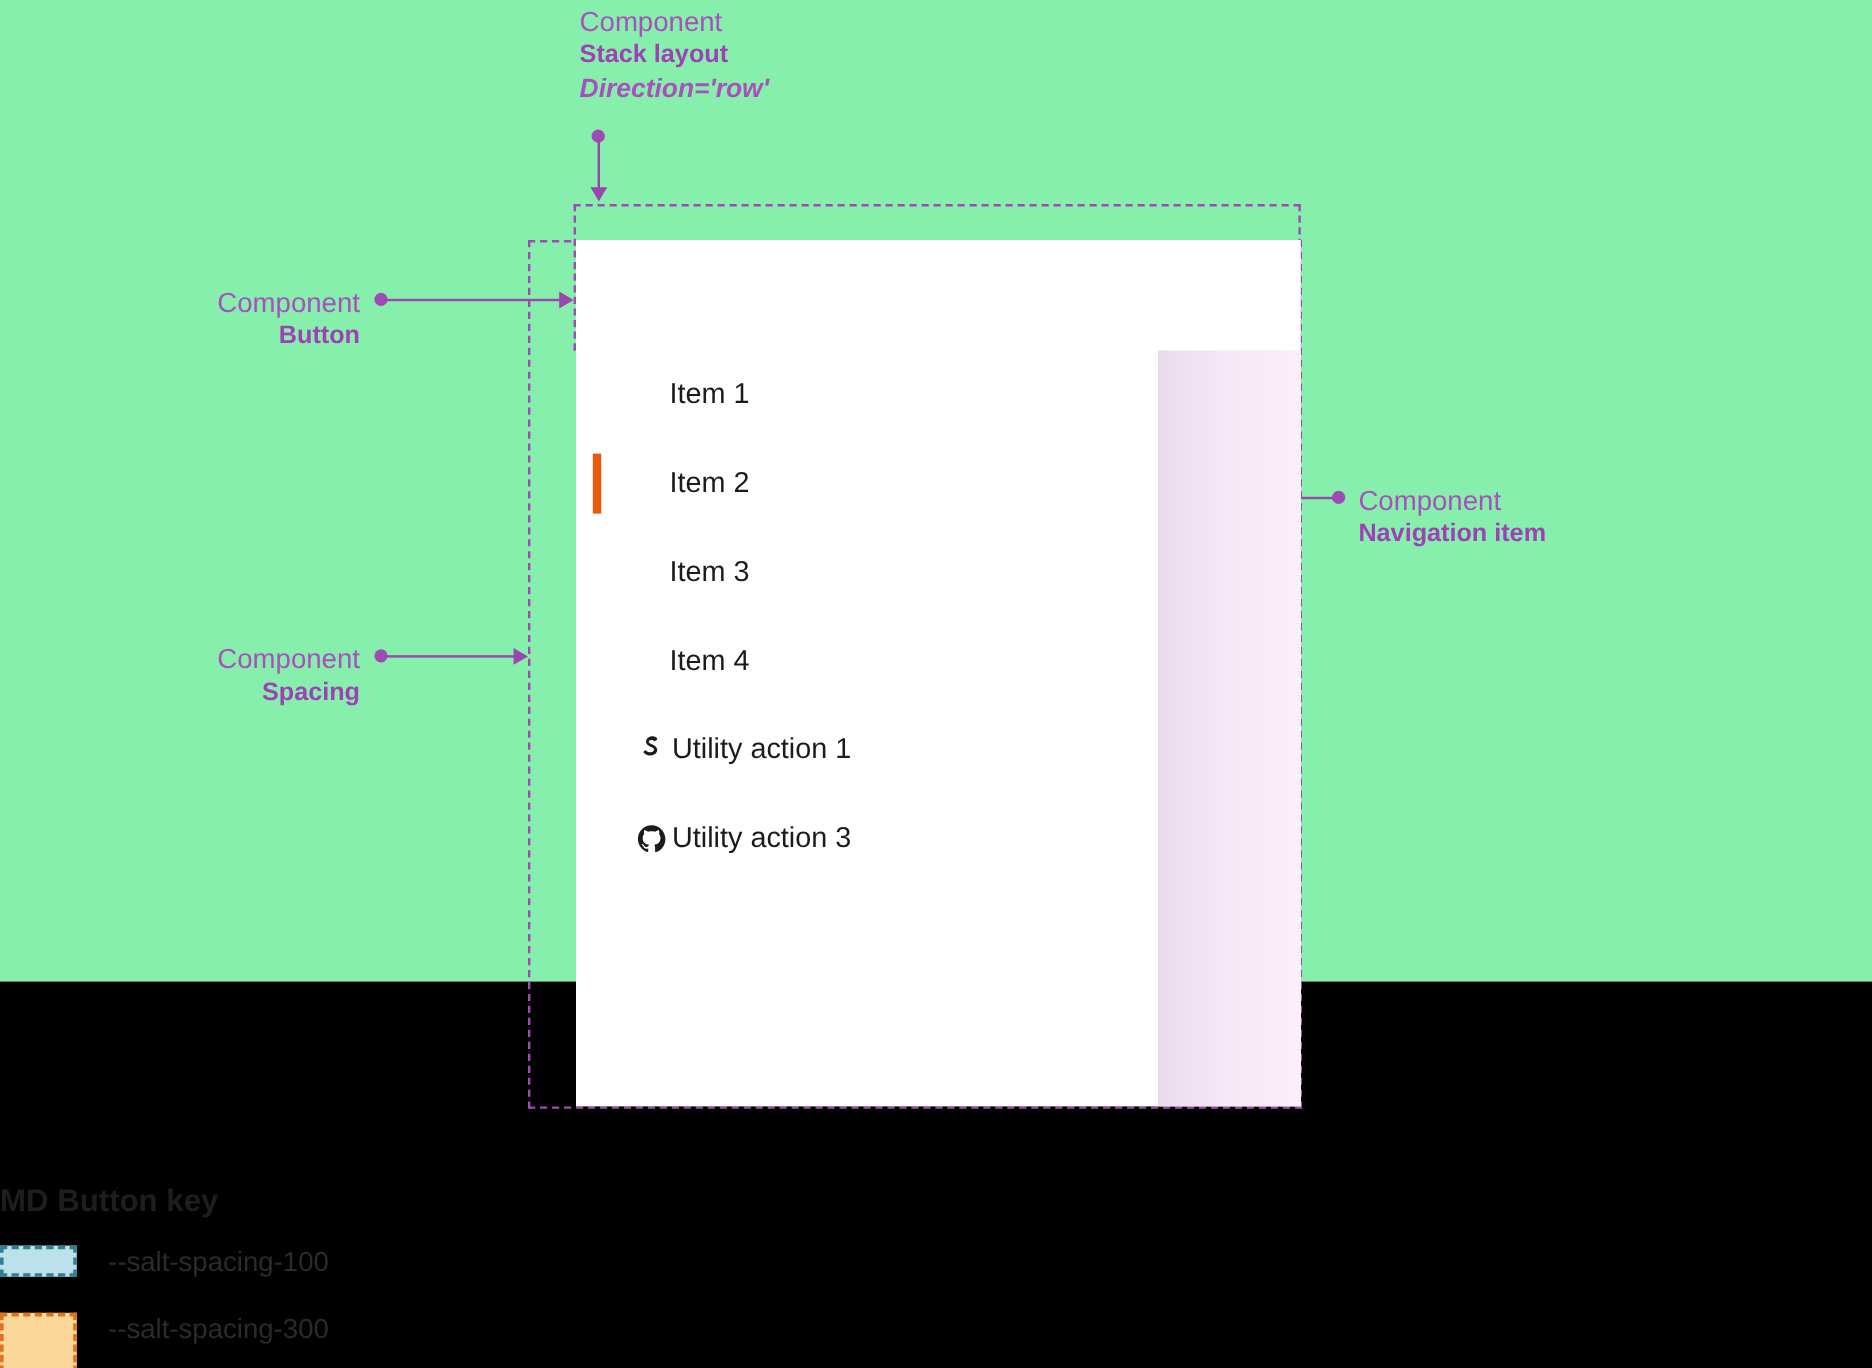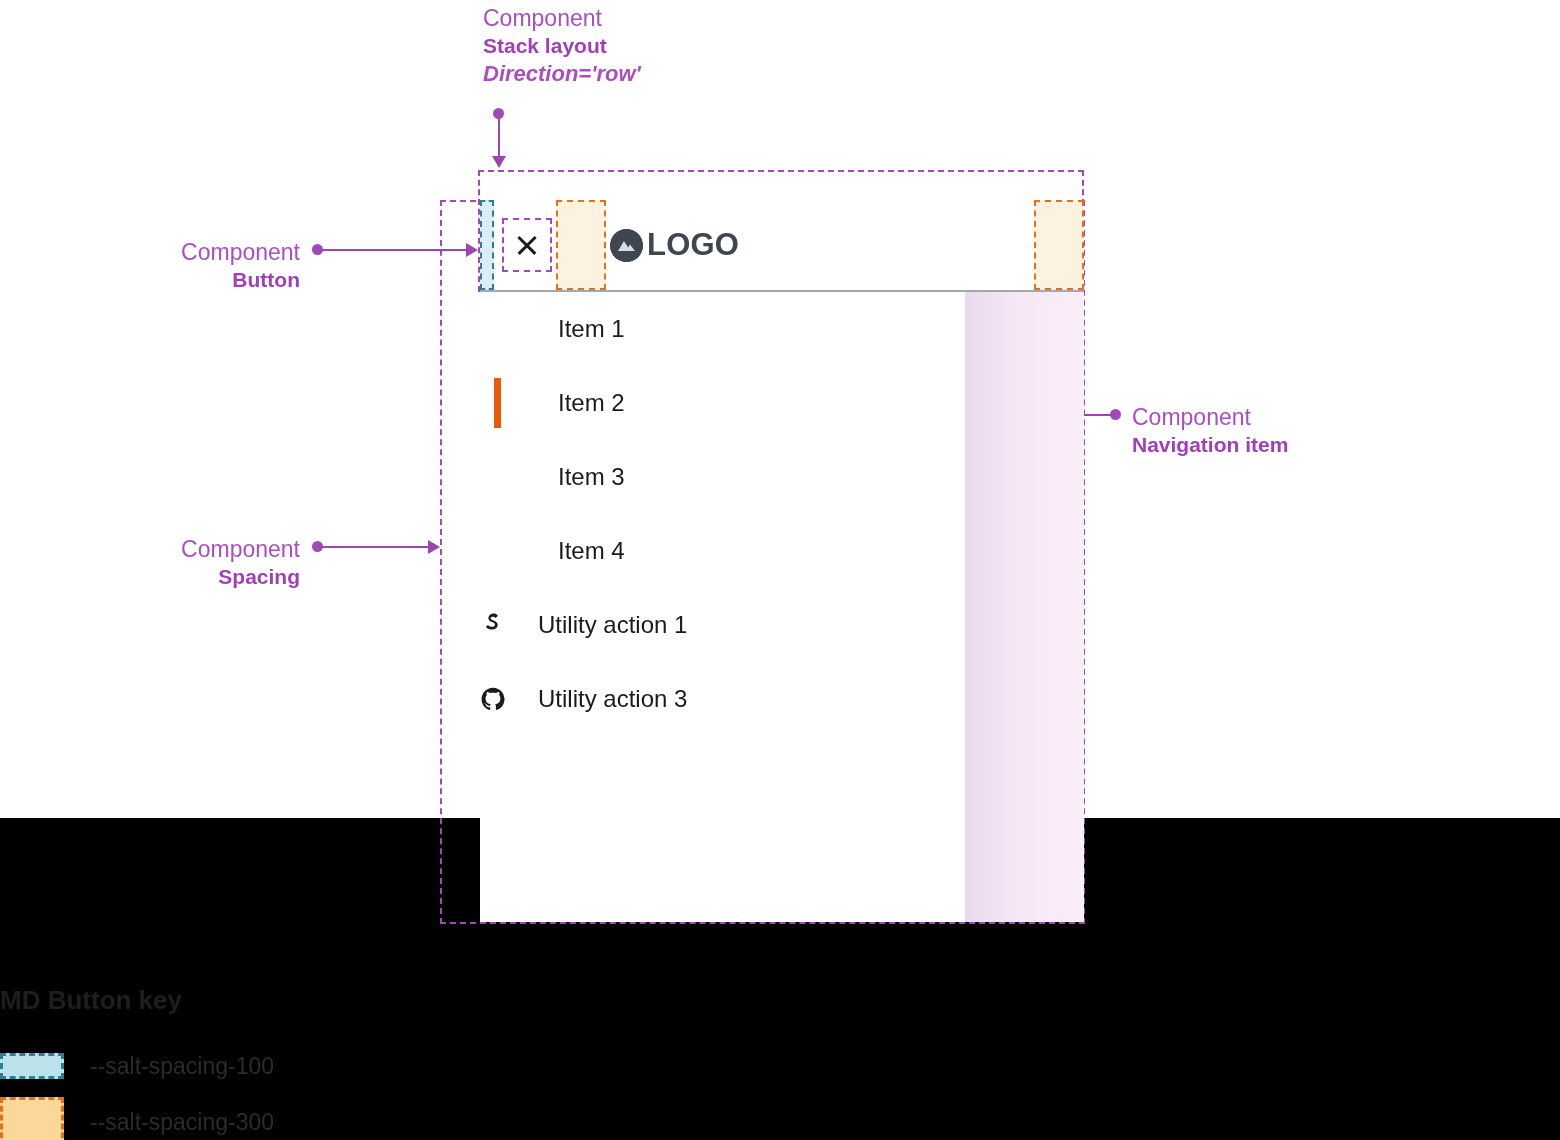"Component" #stage { background: #ffffff -> #86efac }
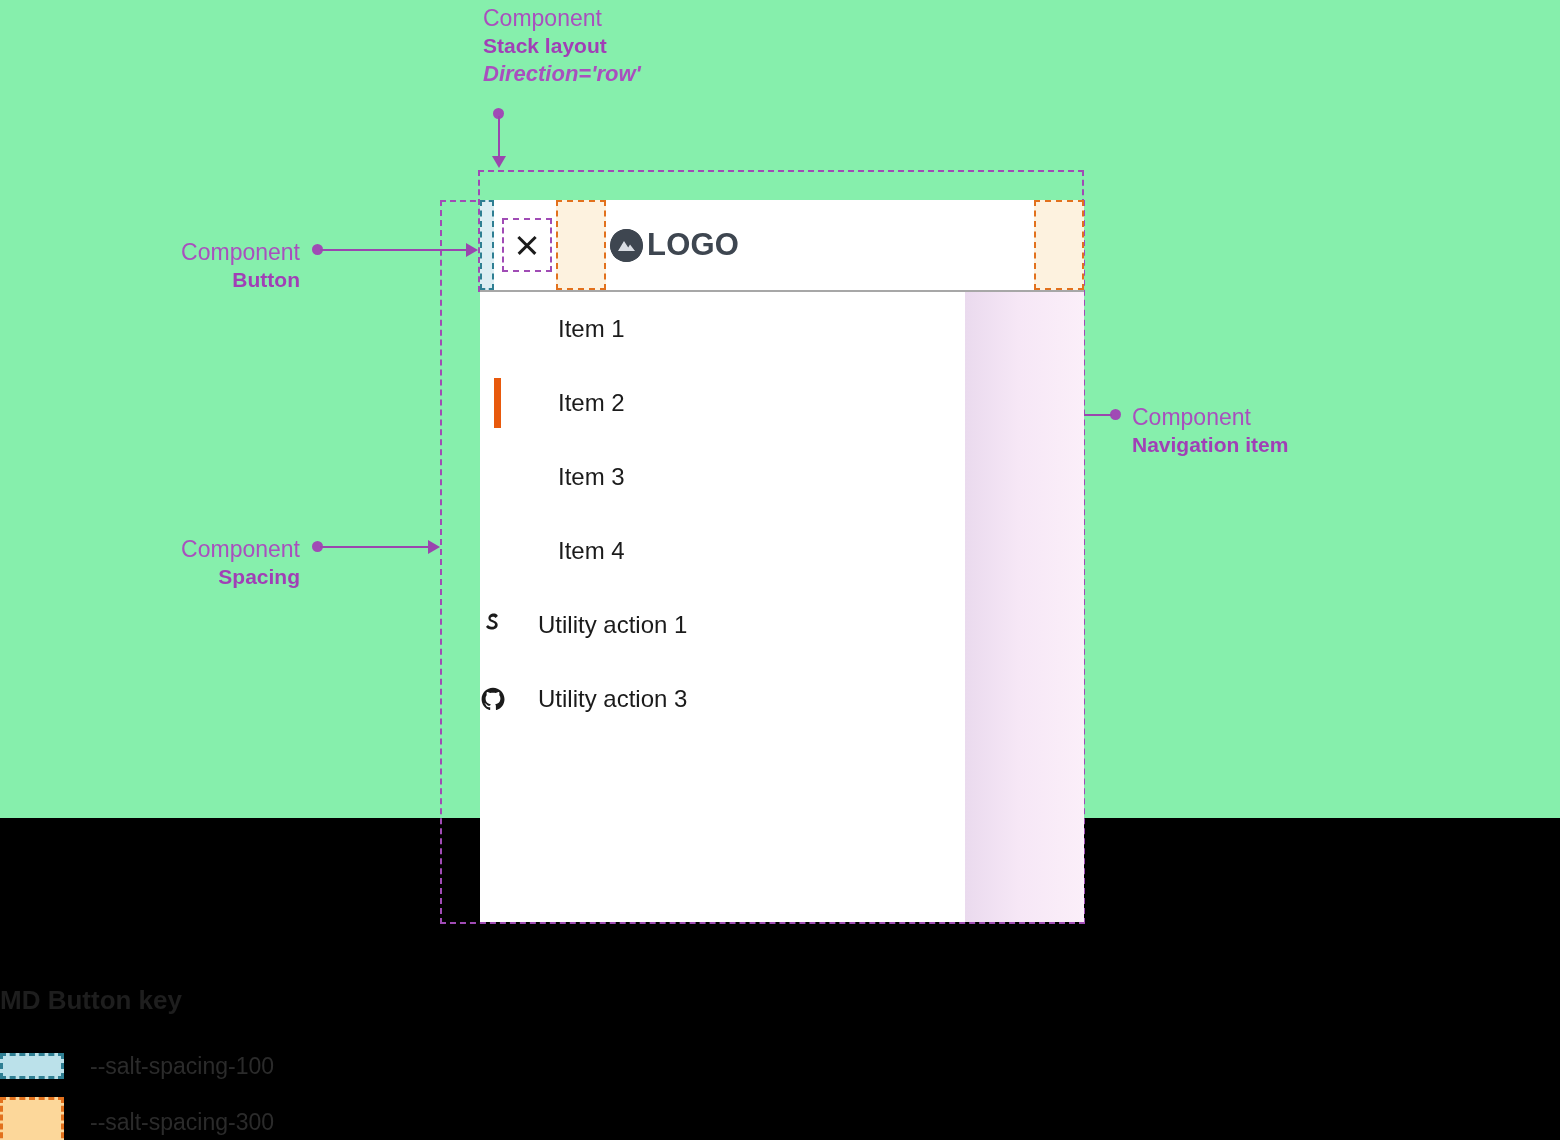"LOGO" div { html: <div> <div></div> <div></div> <div></div> <button> <span></span> </button> <div></div> <div> <span> <svg> <circle></circle> <path></path> </svg> </span> <span>LOGO</span> </div> </div> -> none }
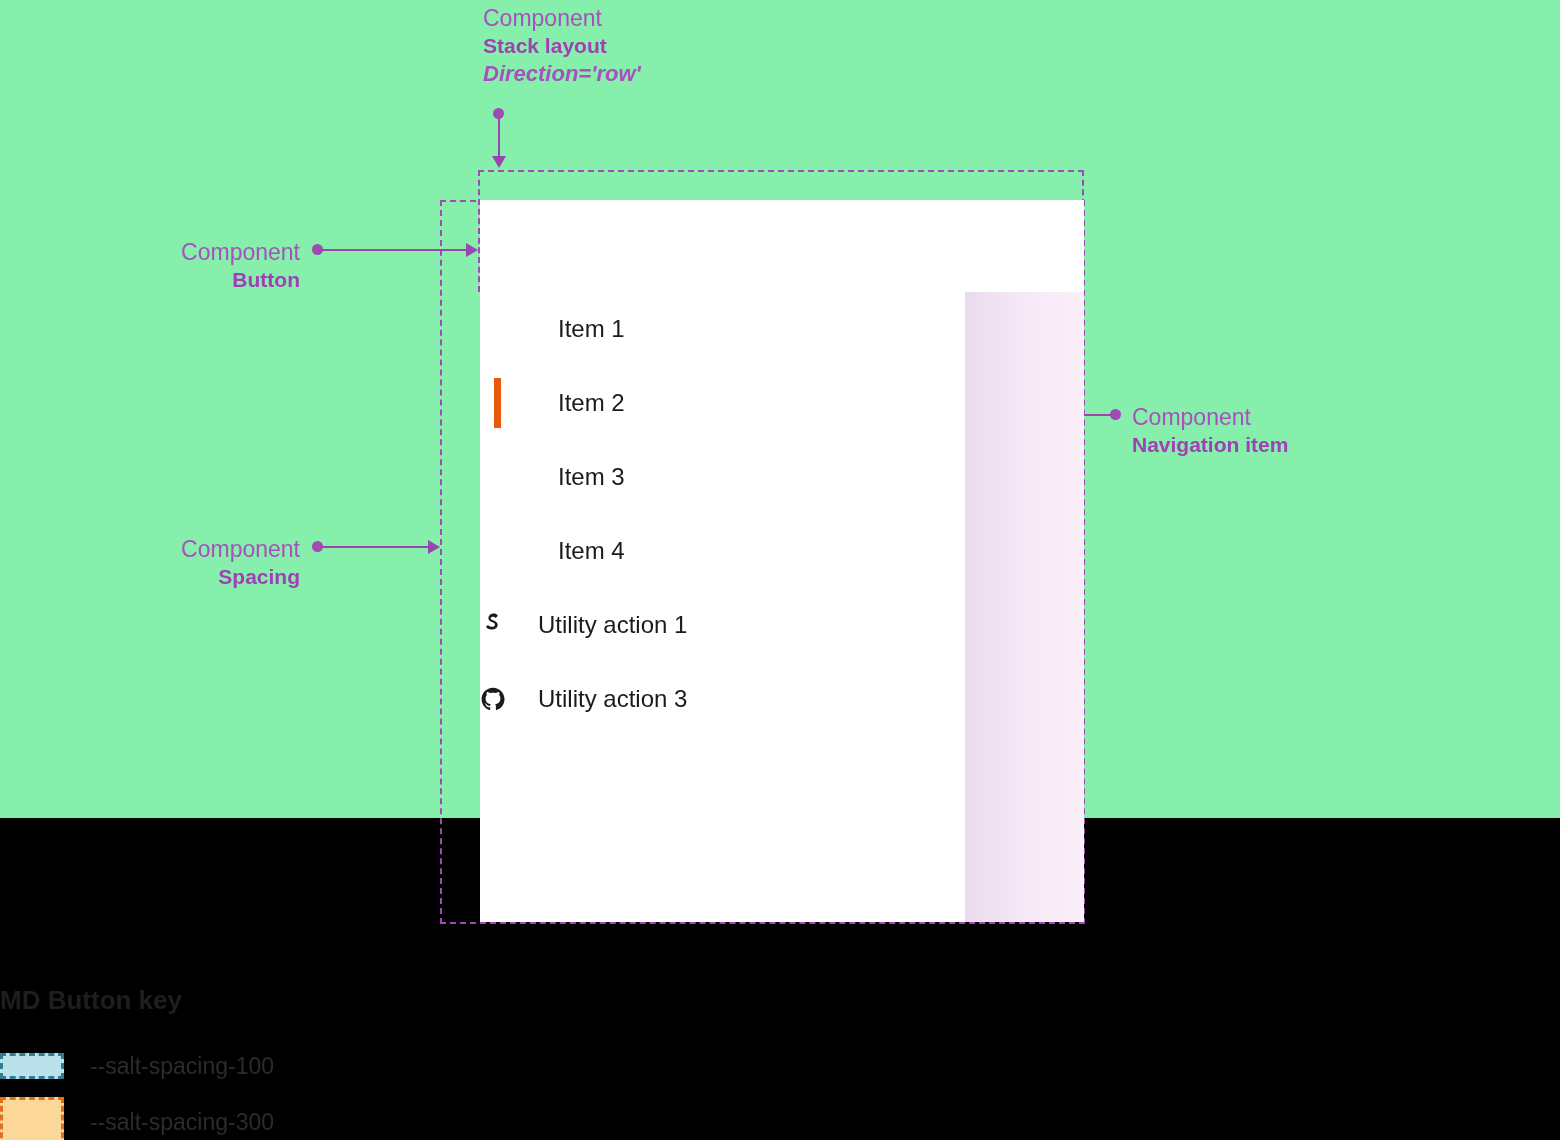"Utility action 1" .util-item { gap: 32px -> 4px; padding-left: none -> 50px }
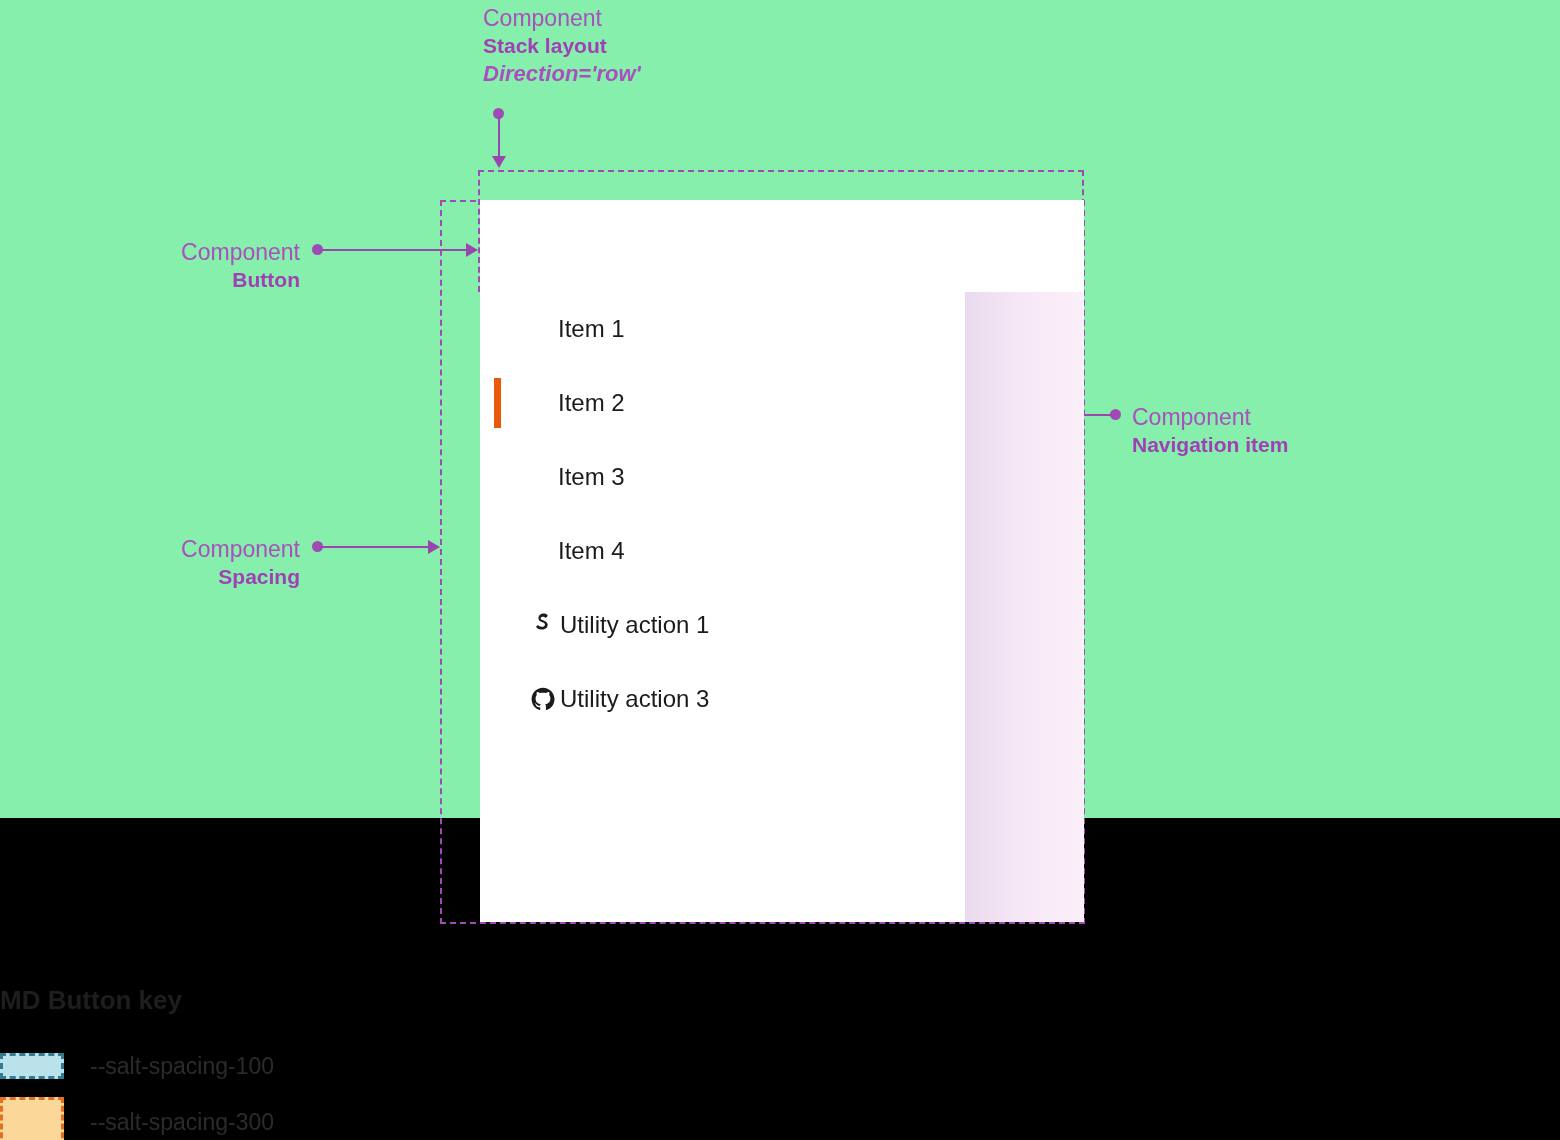"--salt-spacing-100" .key-row { align-items: center -> none }
